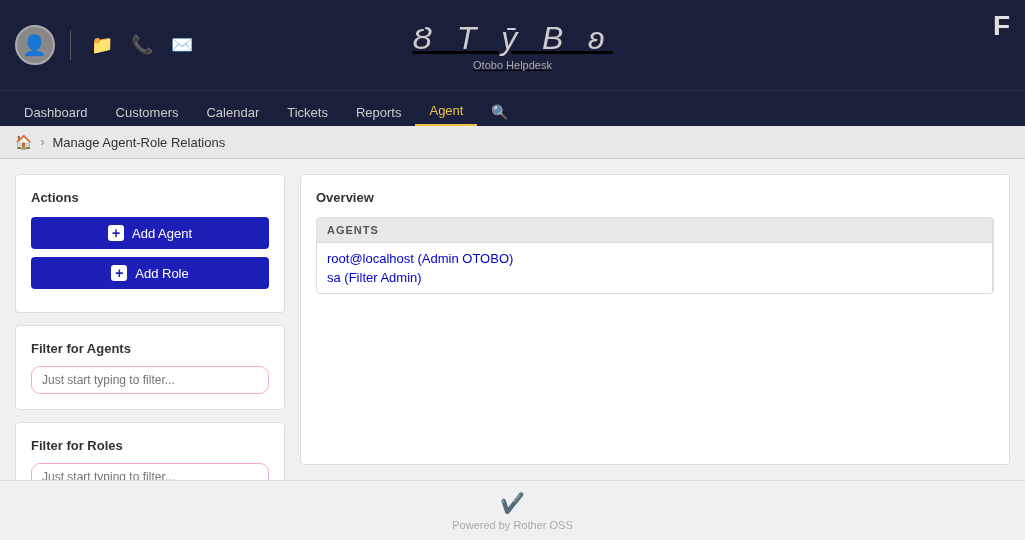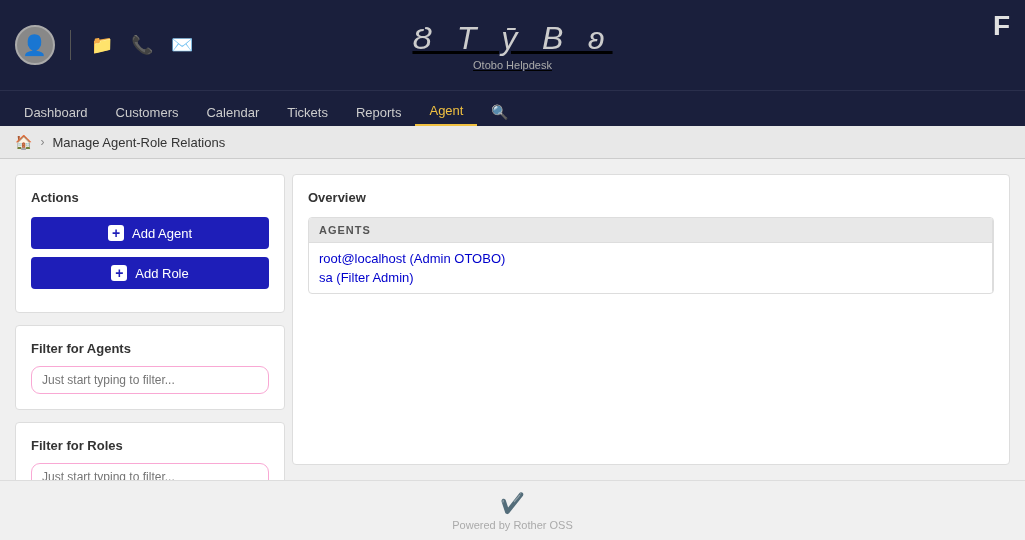"Actions" .main-content { gap: 7px -> 15px }
